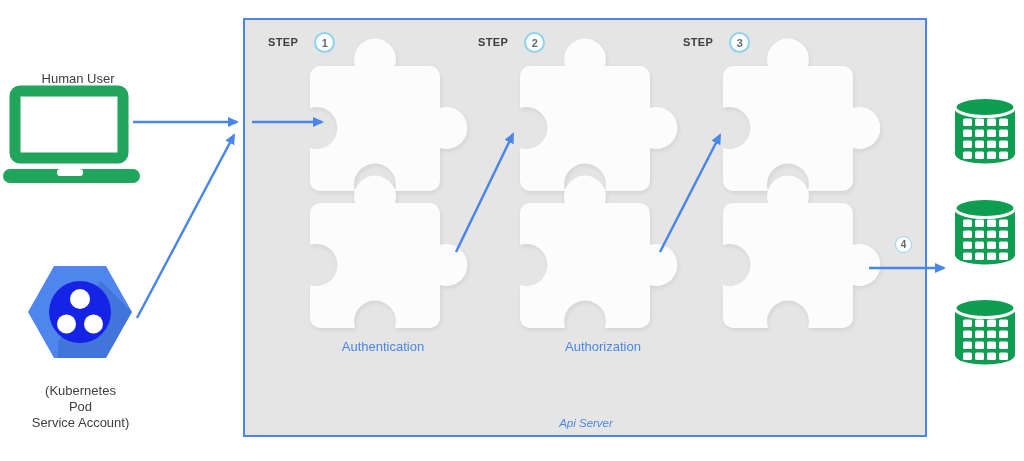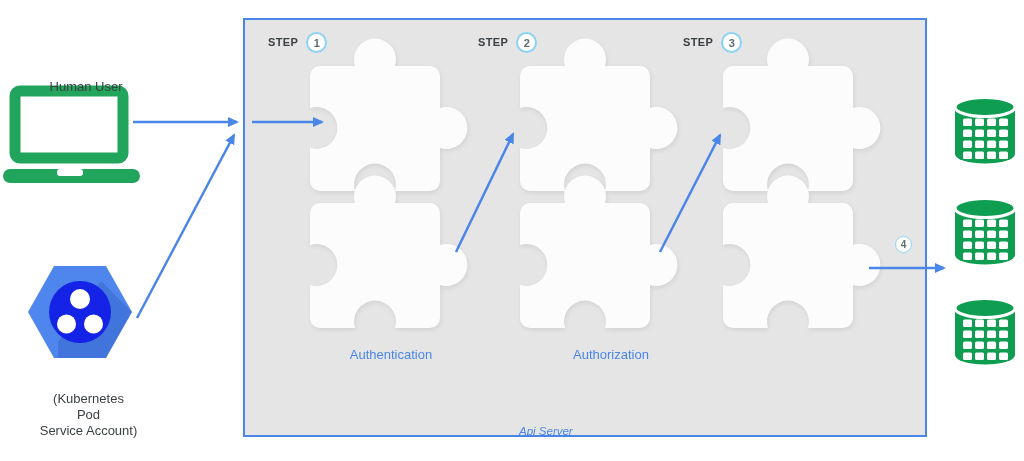"STEP" .step { gap: 8px -> 16px }
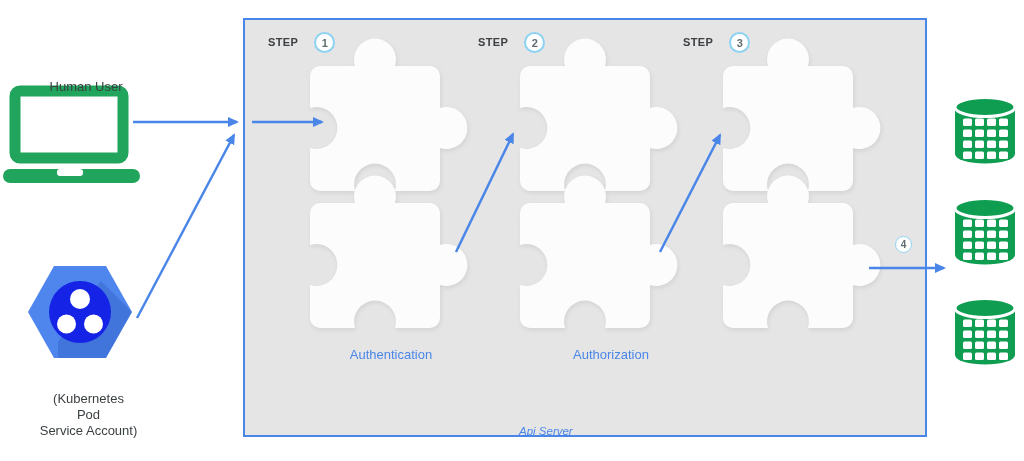"Human User" .txt { margin: 16px -> 8px }
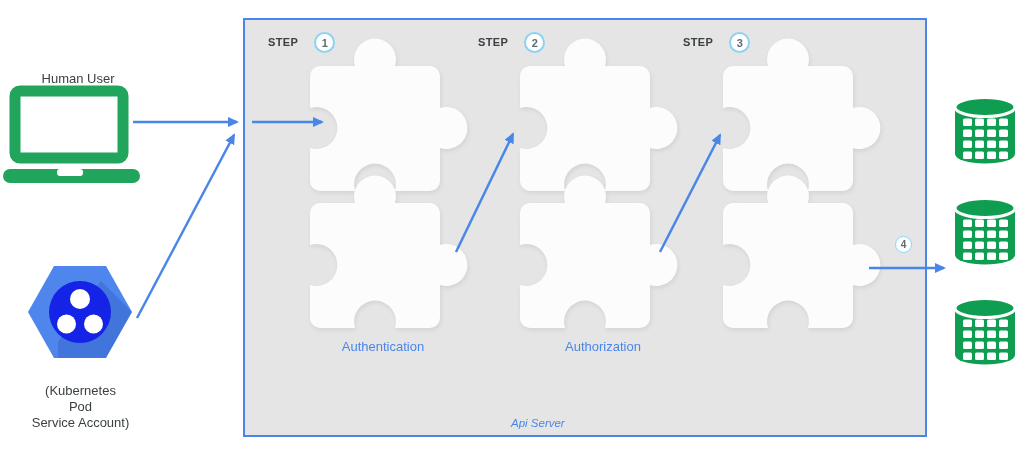"Api Server" .box-subtitle { text-align: left -> center }
